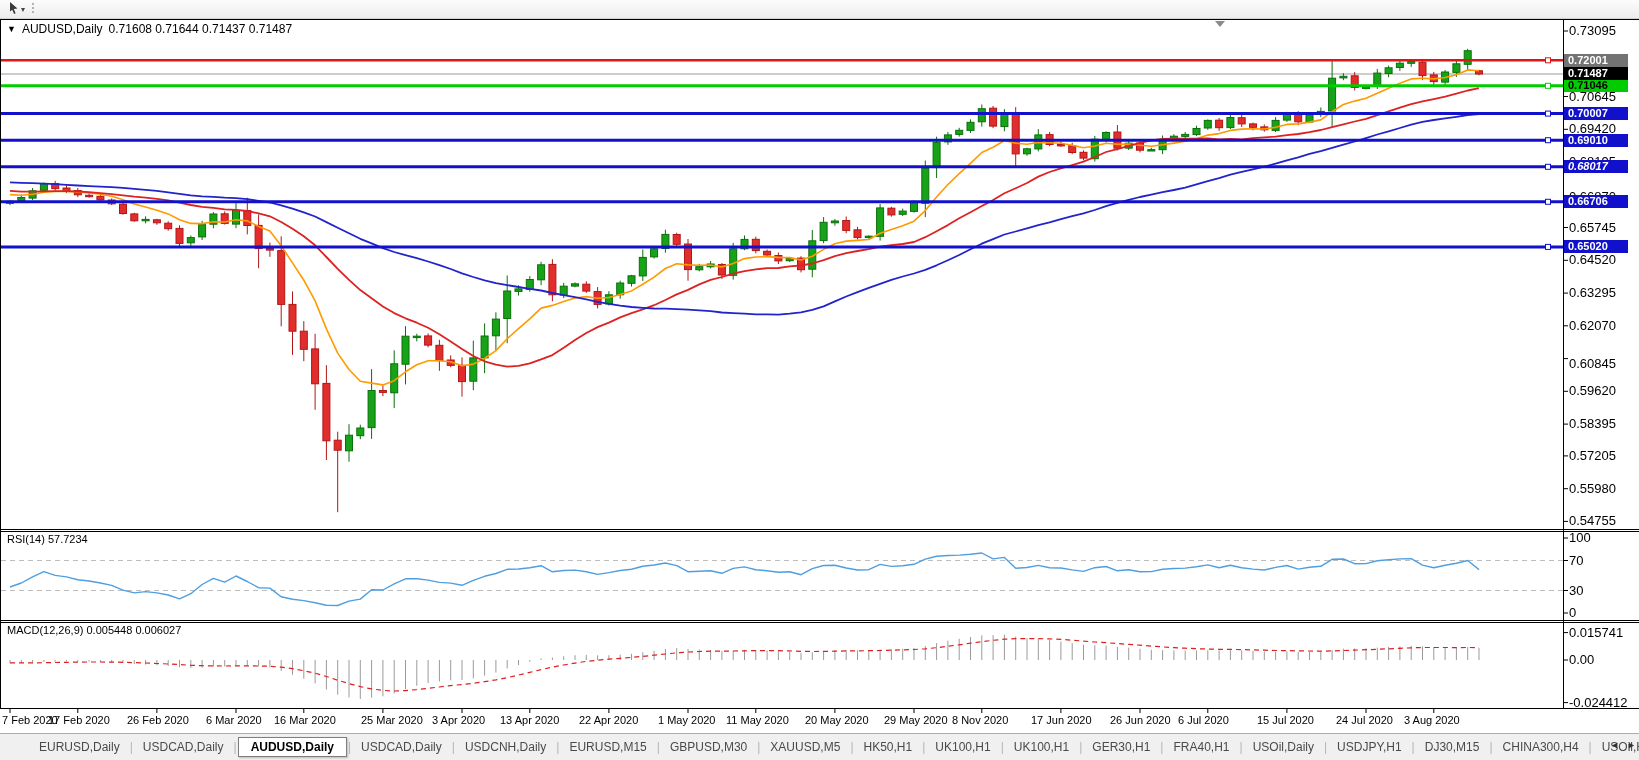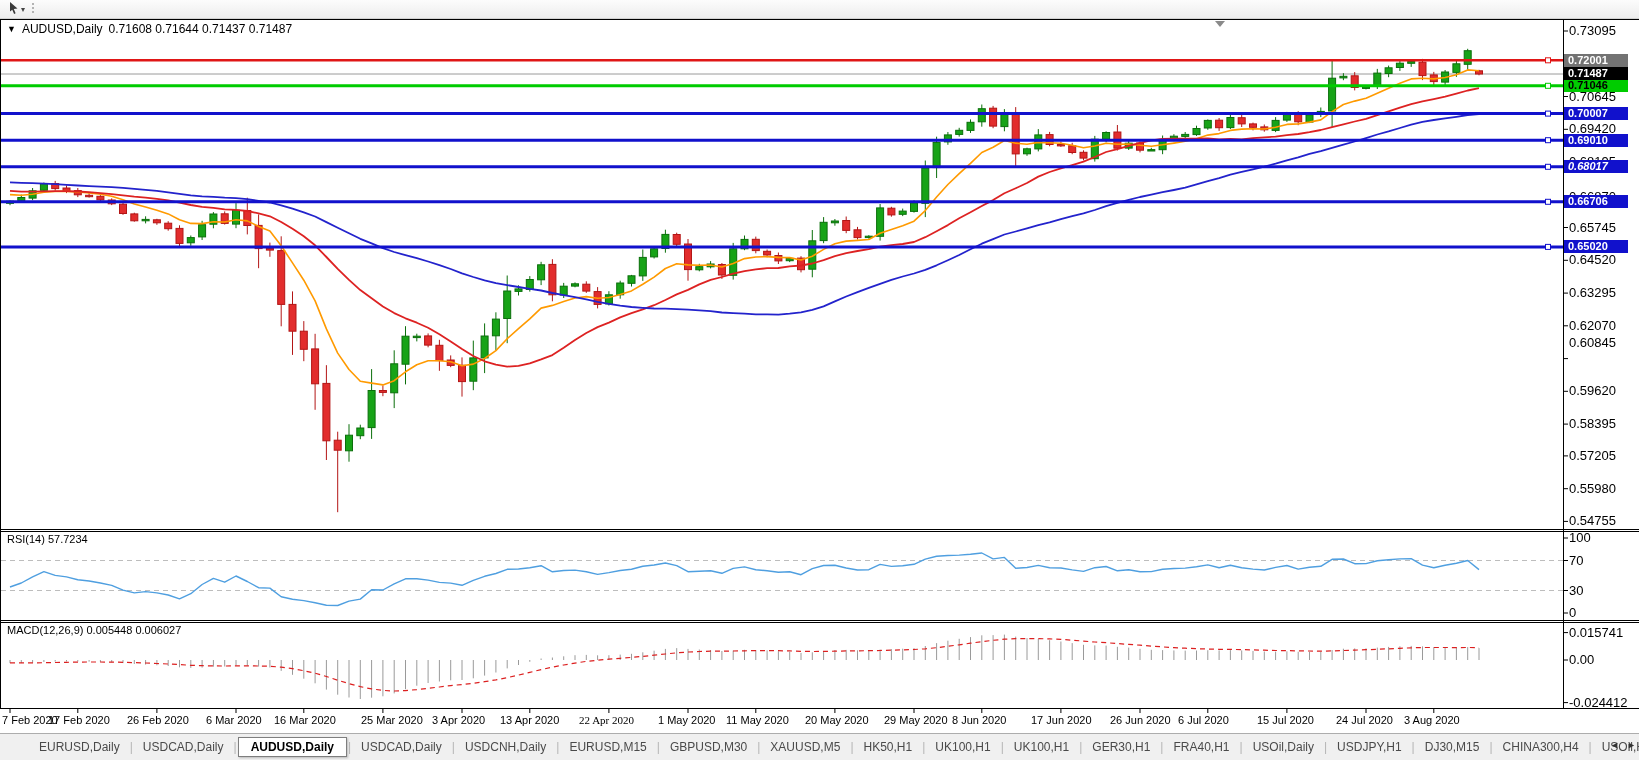"0.60845" div.axis-label { top: 337px -> 358px }
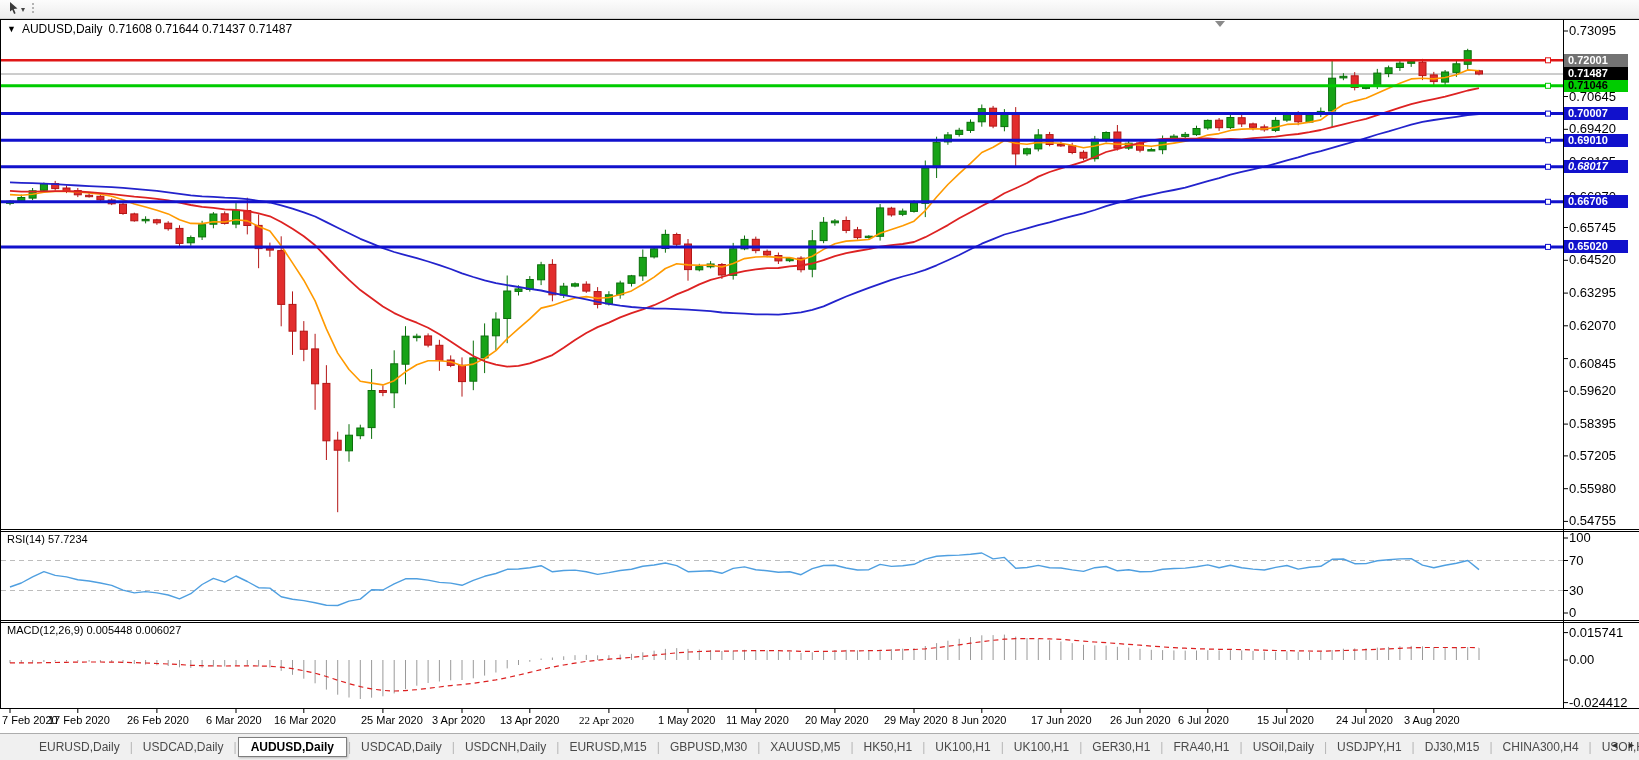"22 Apr 2020" div.date-label { font-family: Liberation Serif, serif -> none }
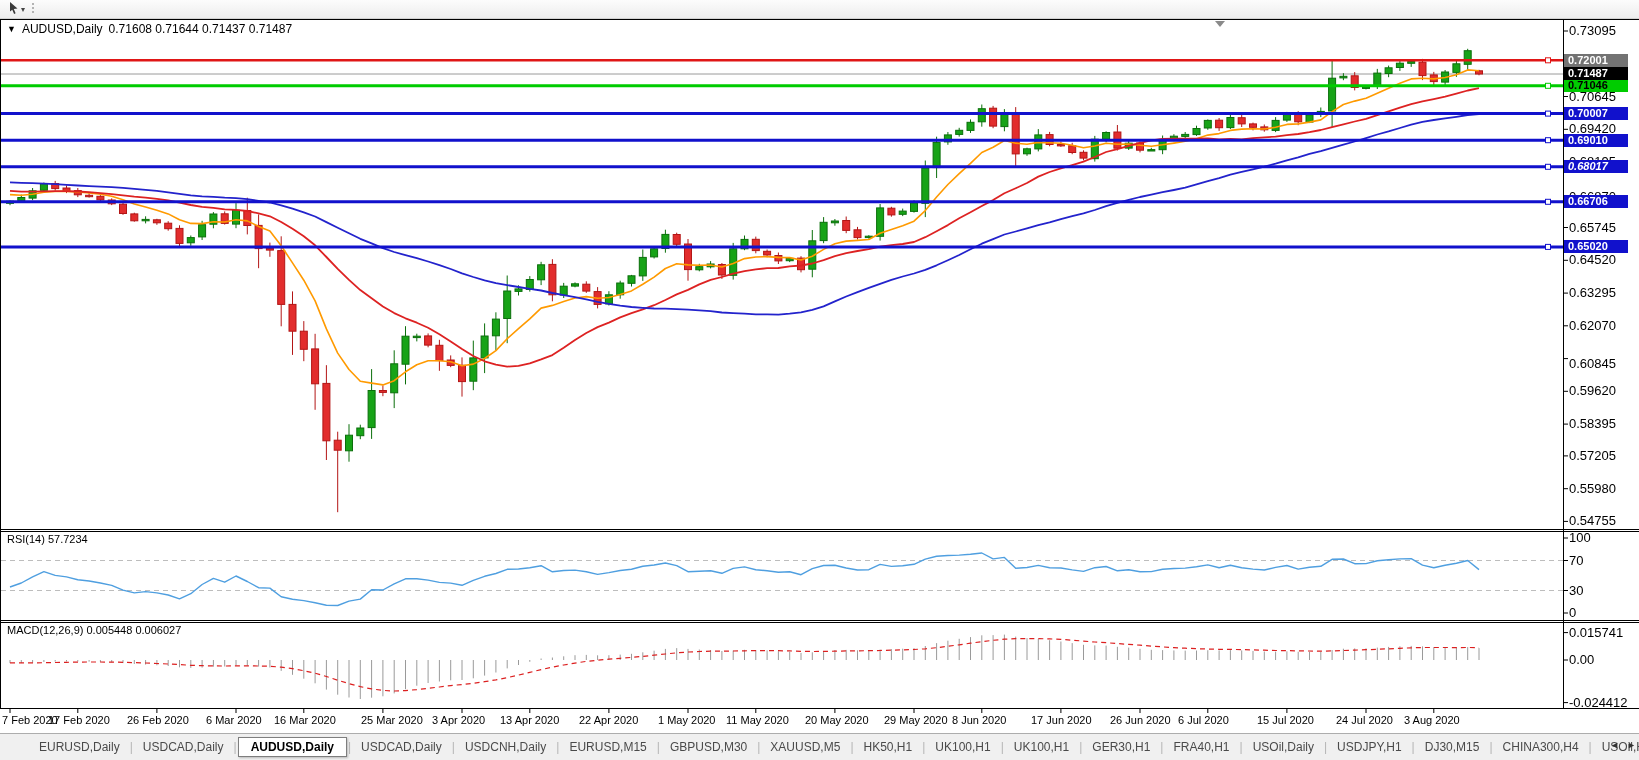"8 Jun 2020" div.date-label { text: Jun -> Nov }
